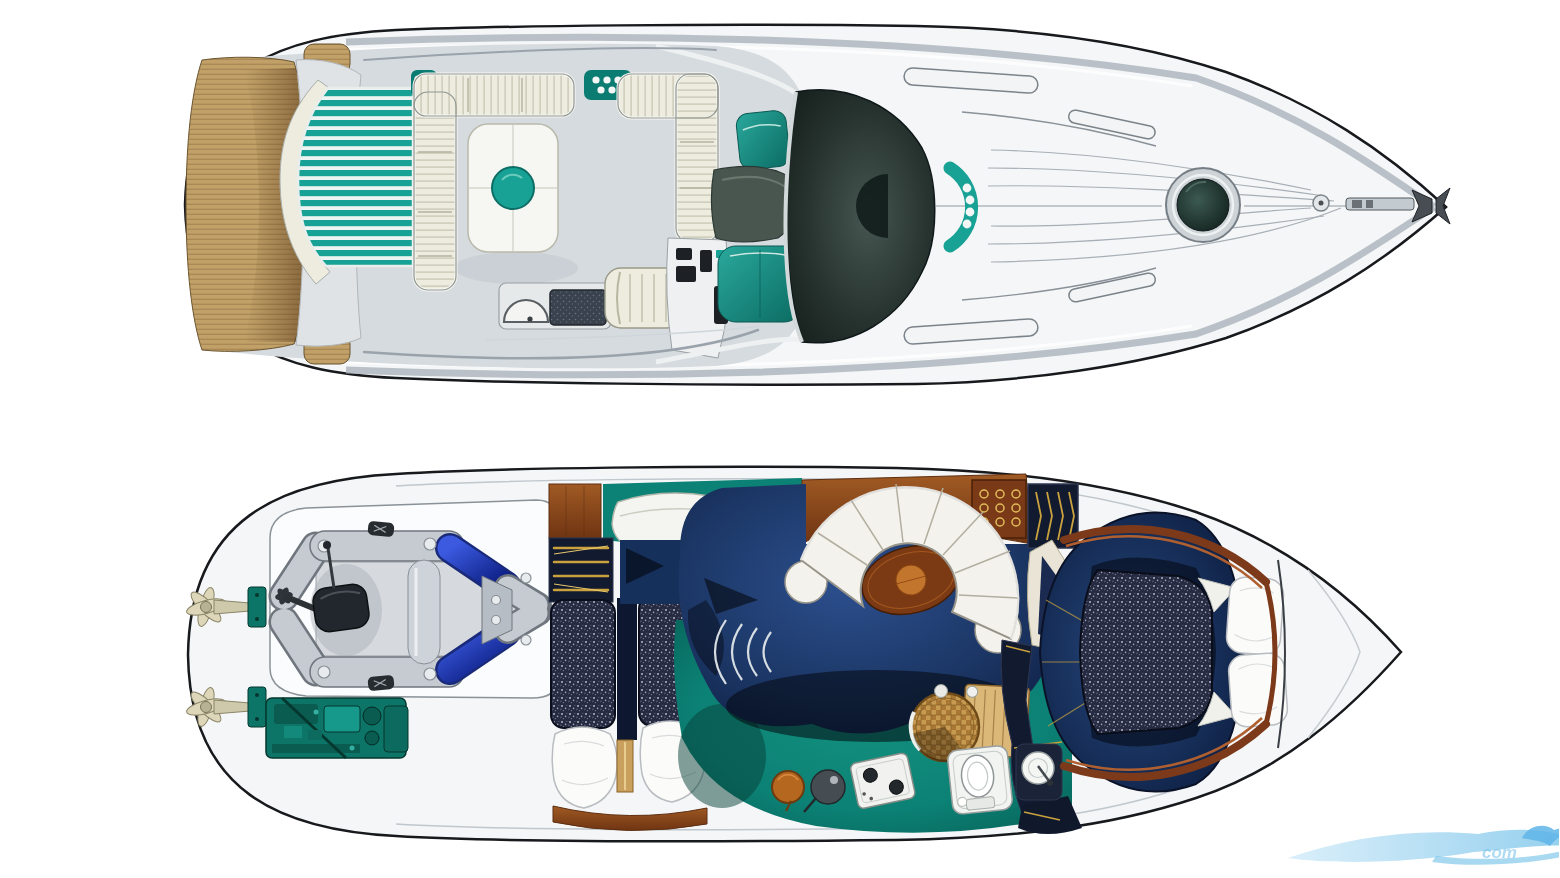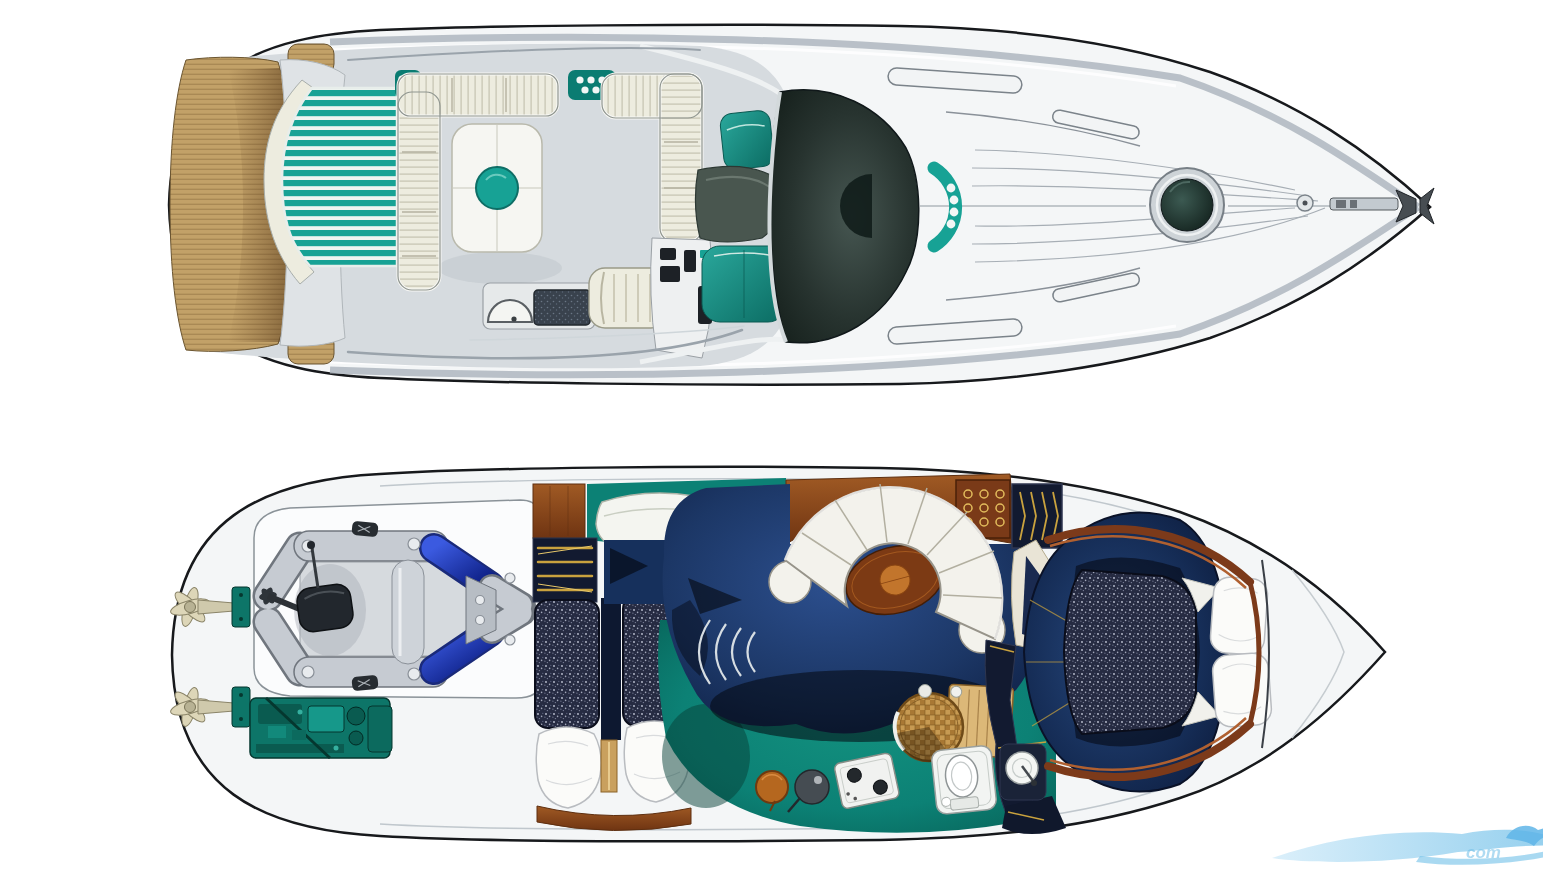"com" #stage { margin-left: none -> 16px }
